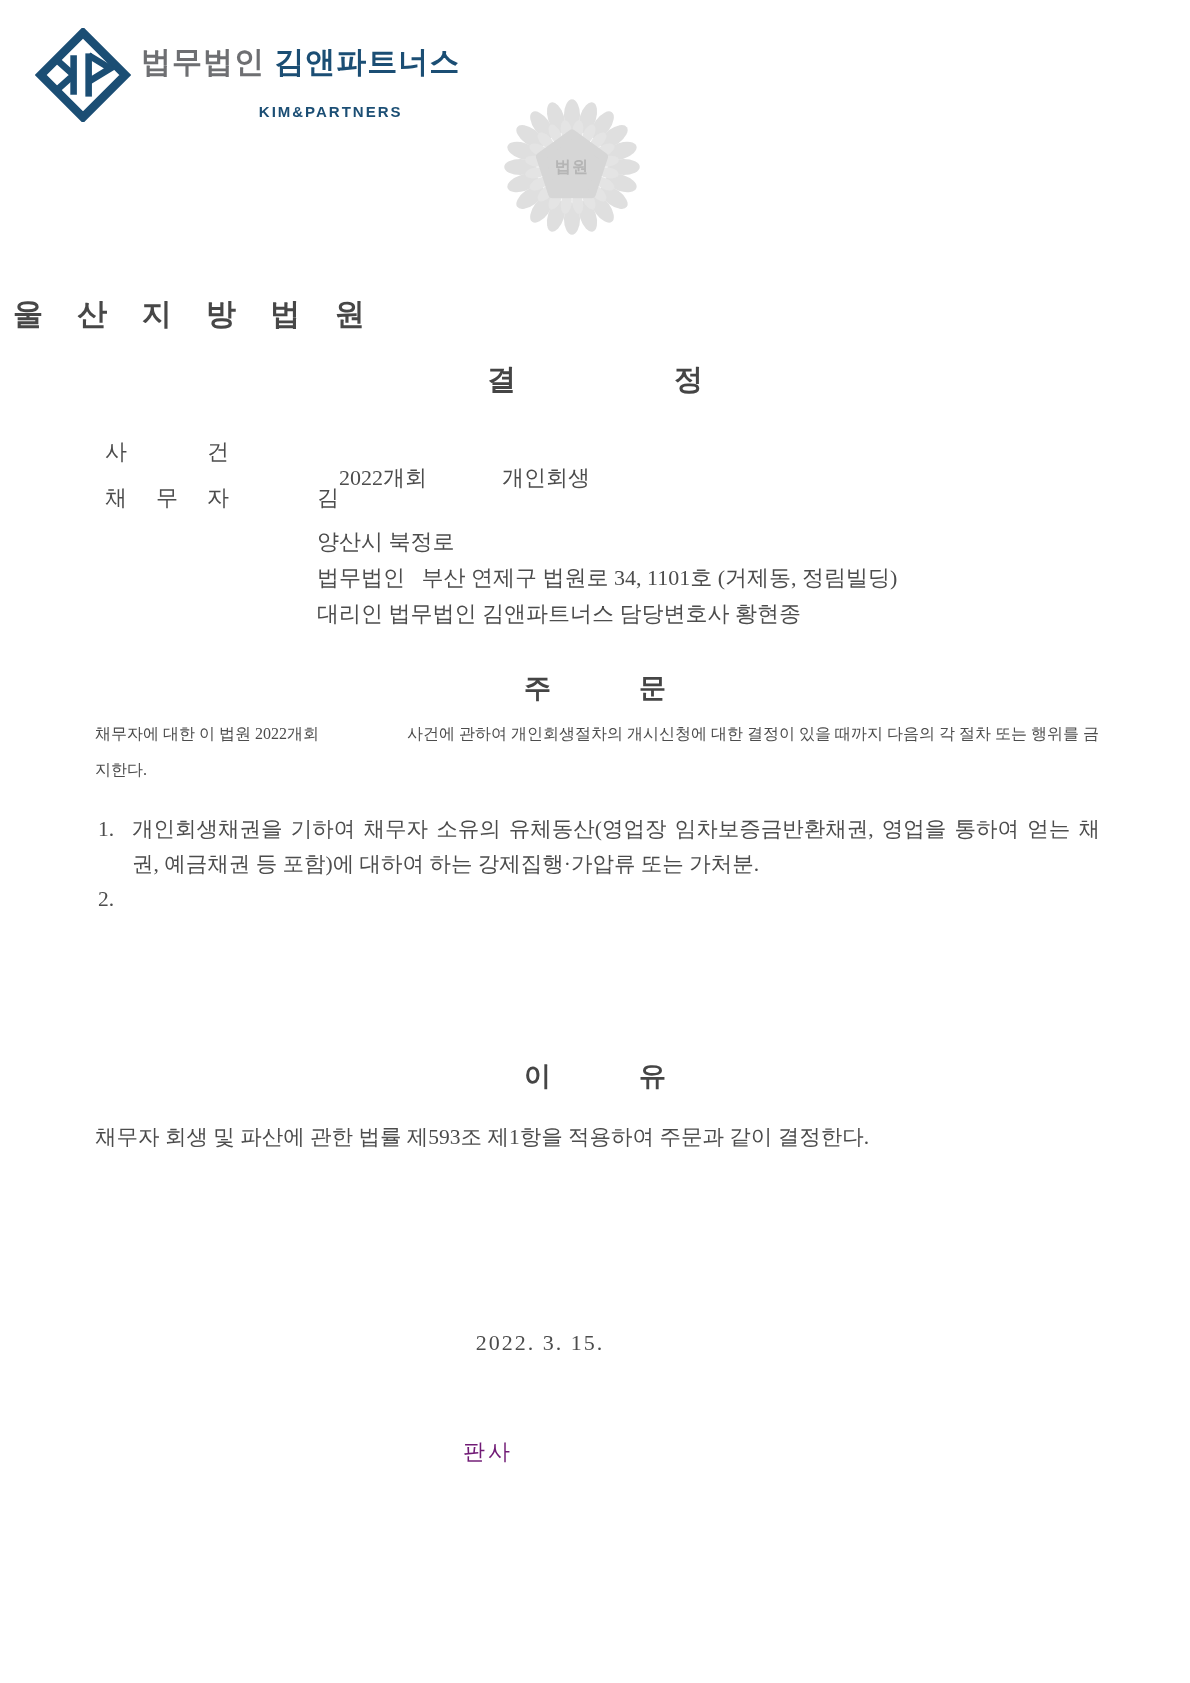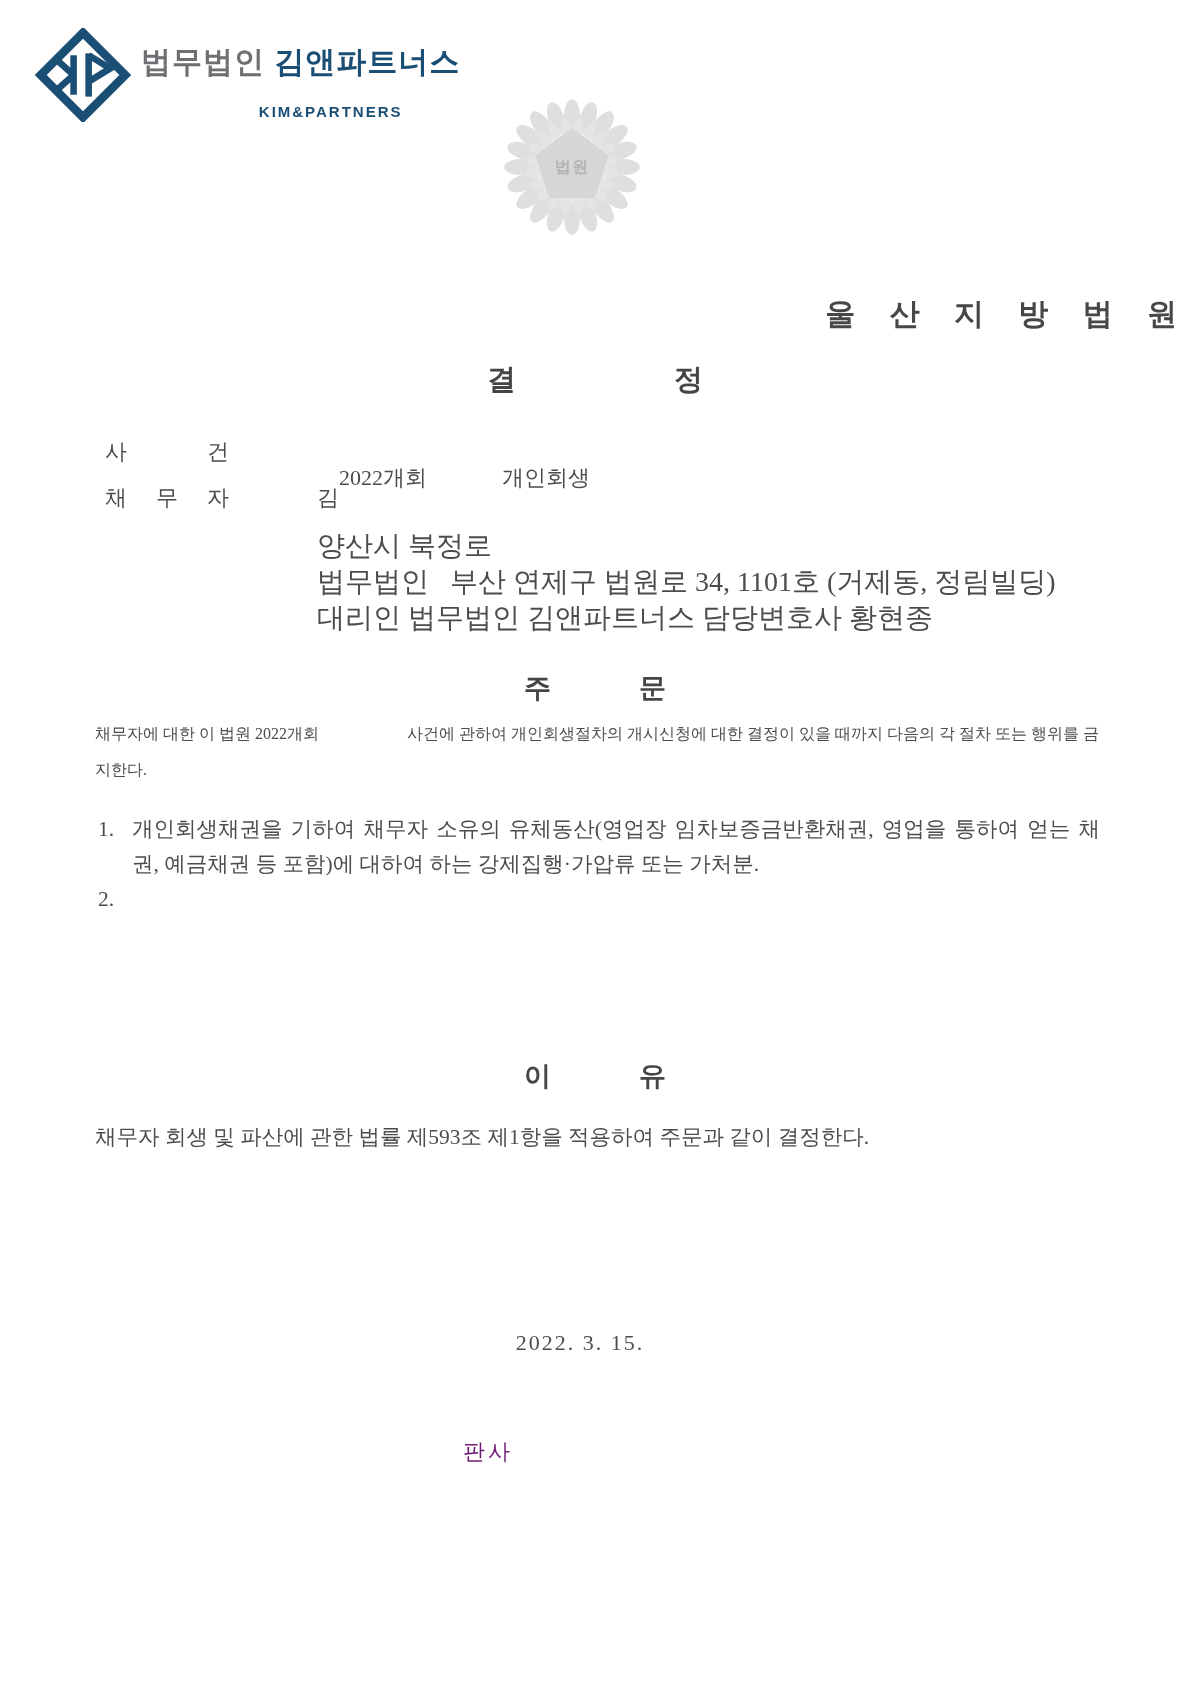"울 산 지 방 법" .court-title { text-align: right -> left }
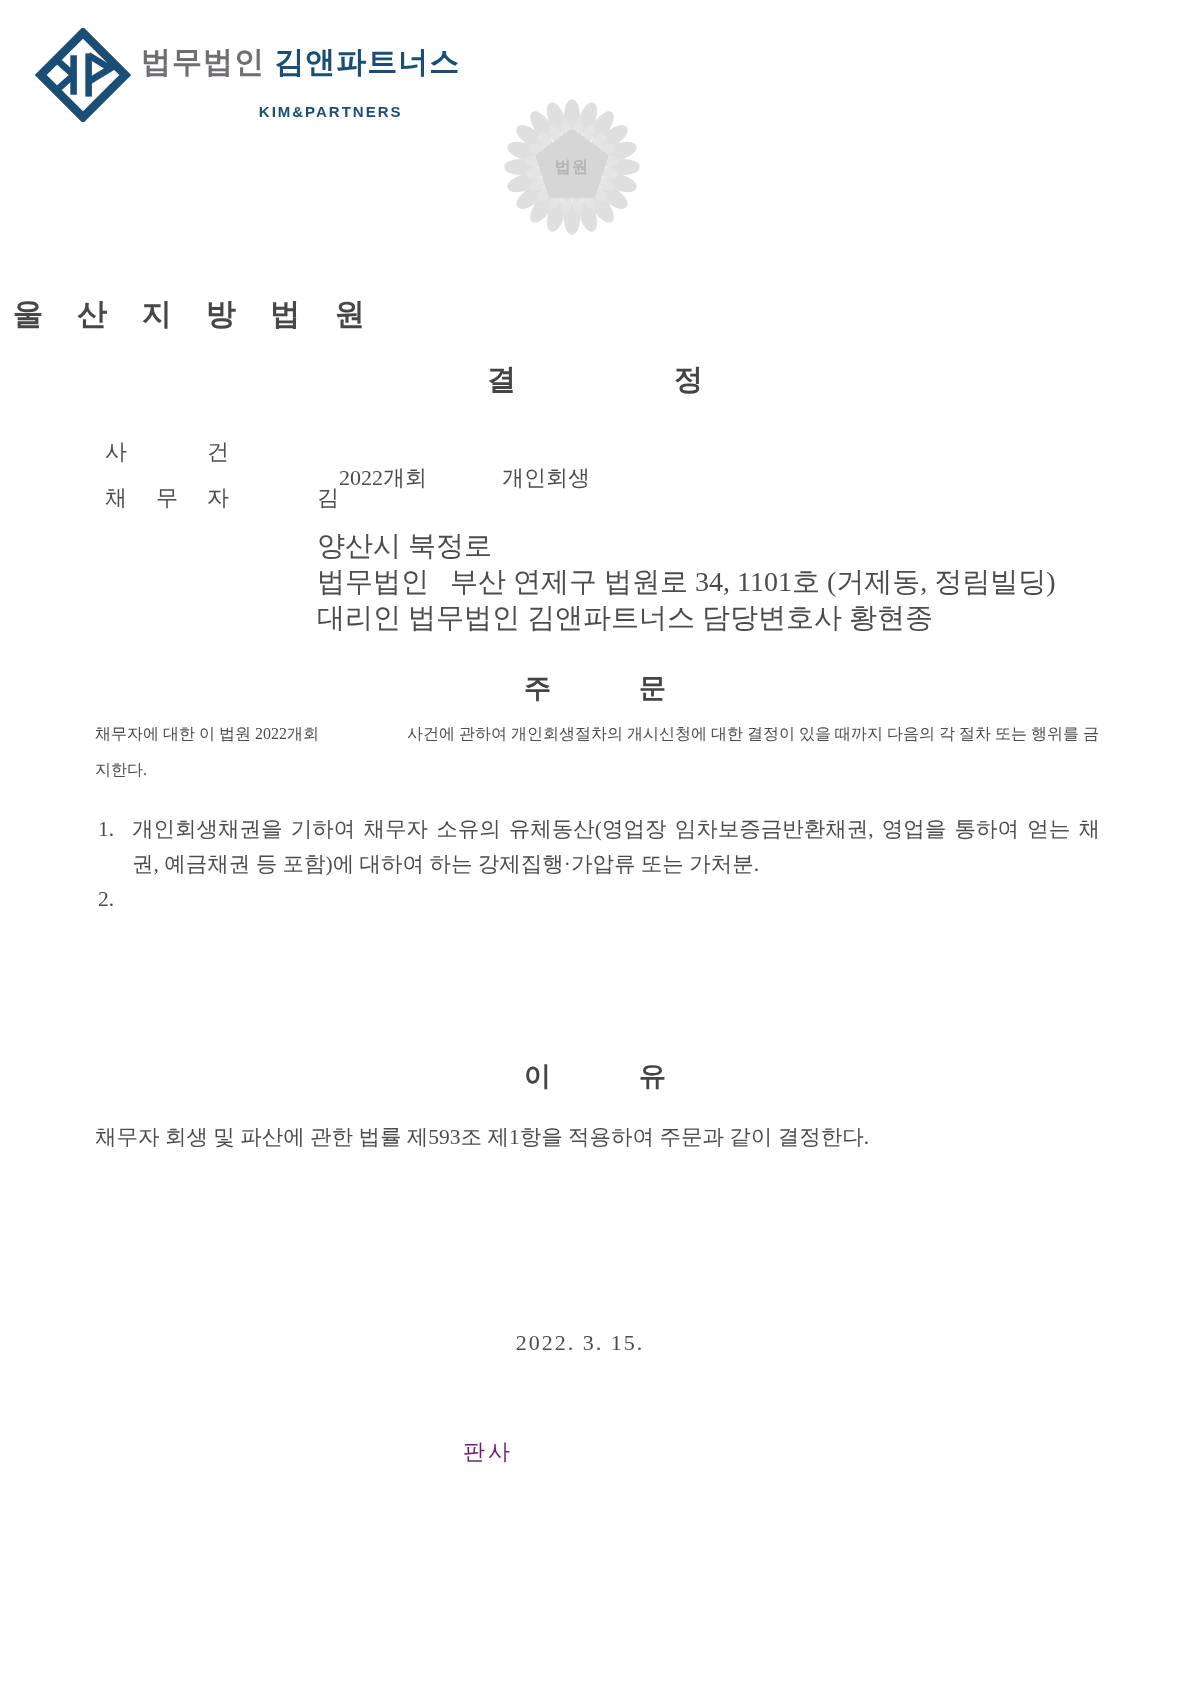"양산시 북정로" .addr-line { font-size: 28px -> 22px }
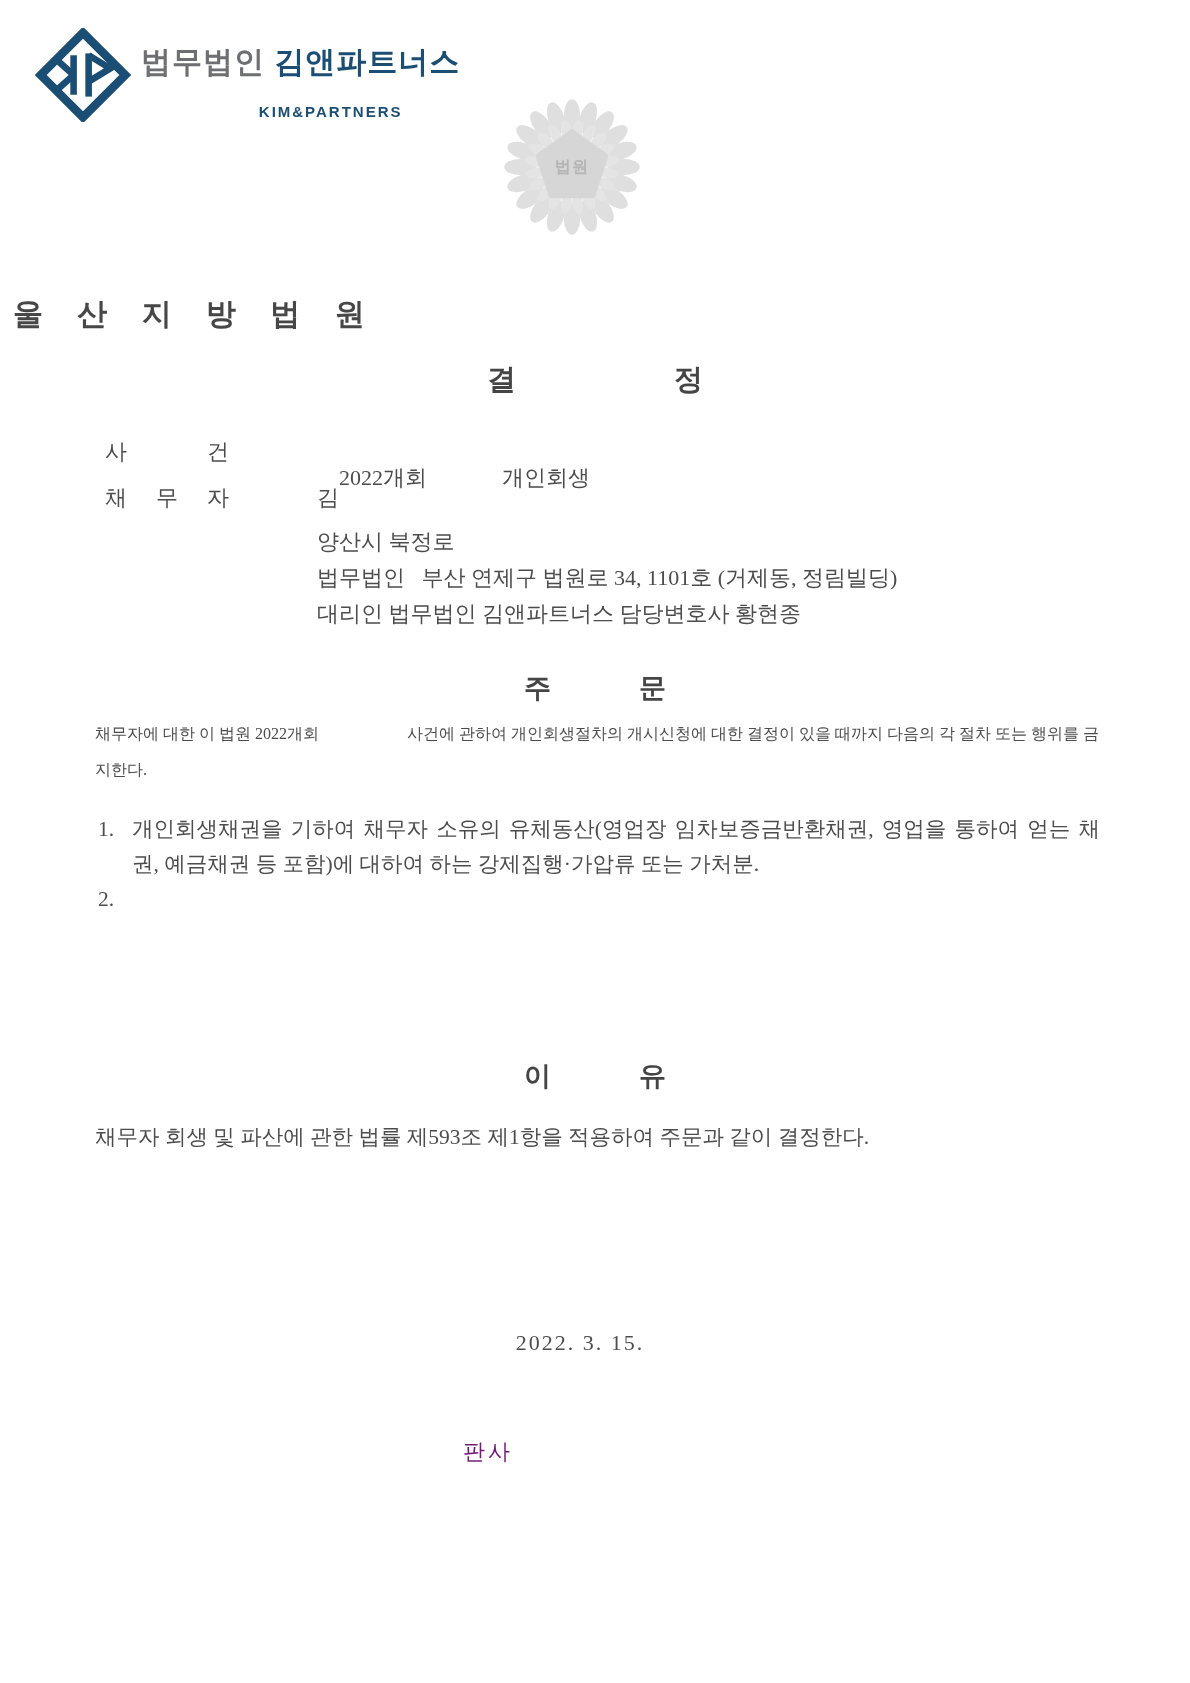"2022. 3. 15." .doc-date { margin-left: 40px -> none }
